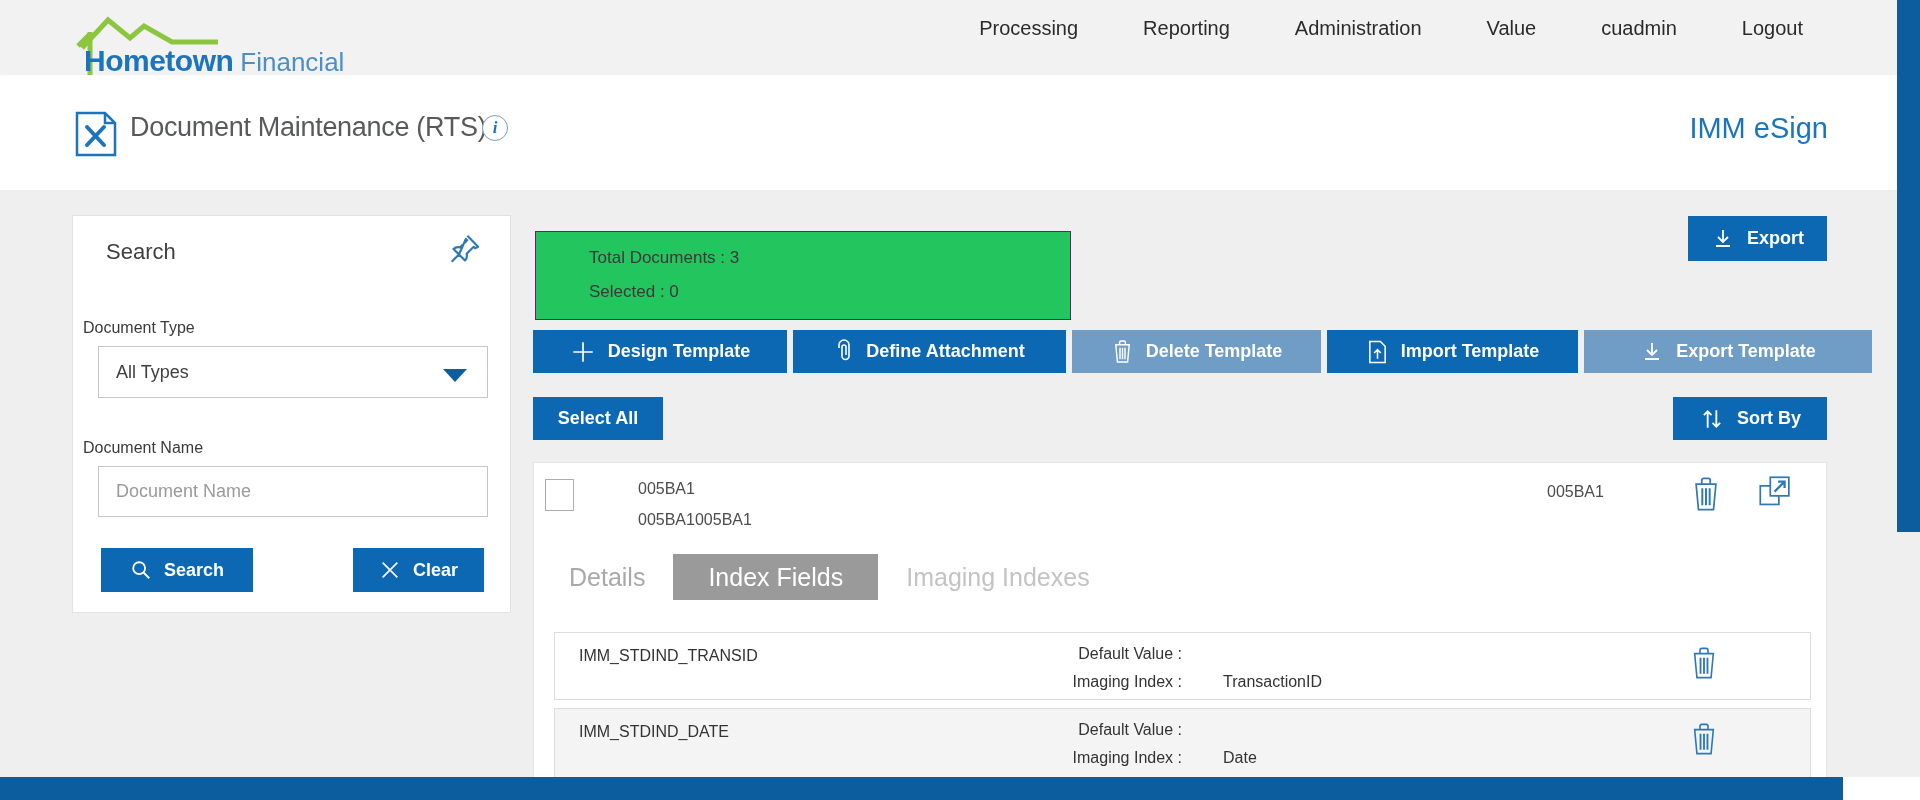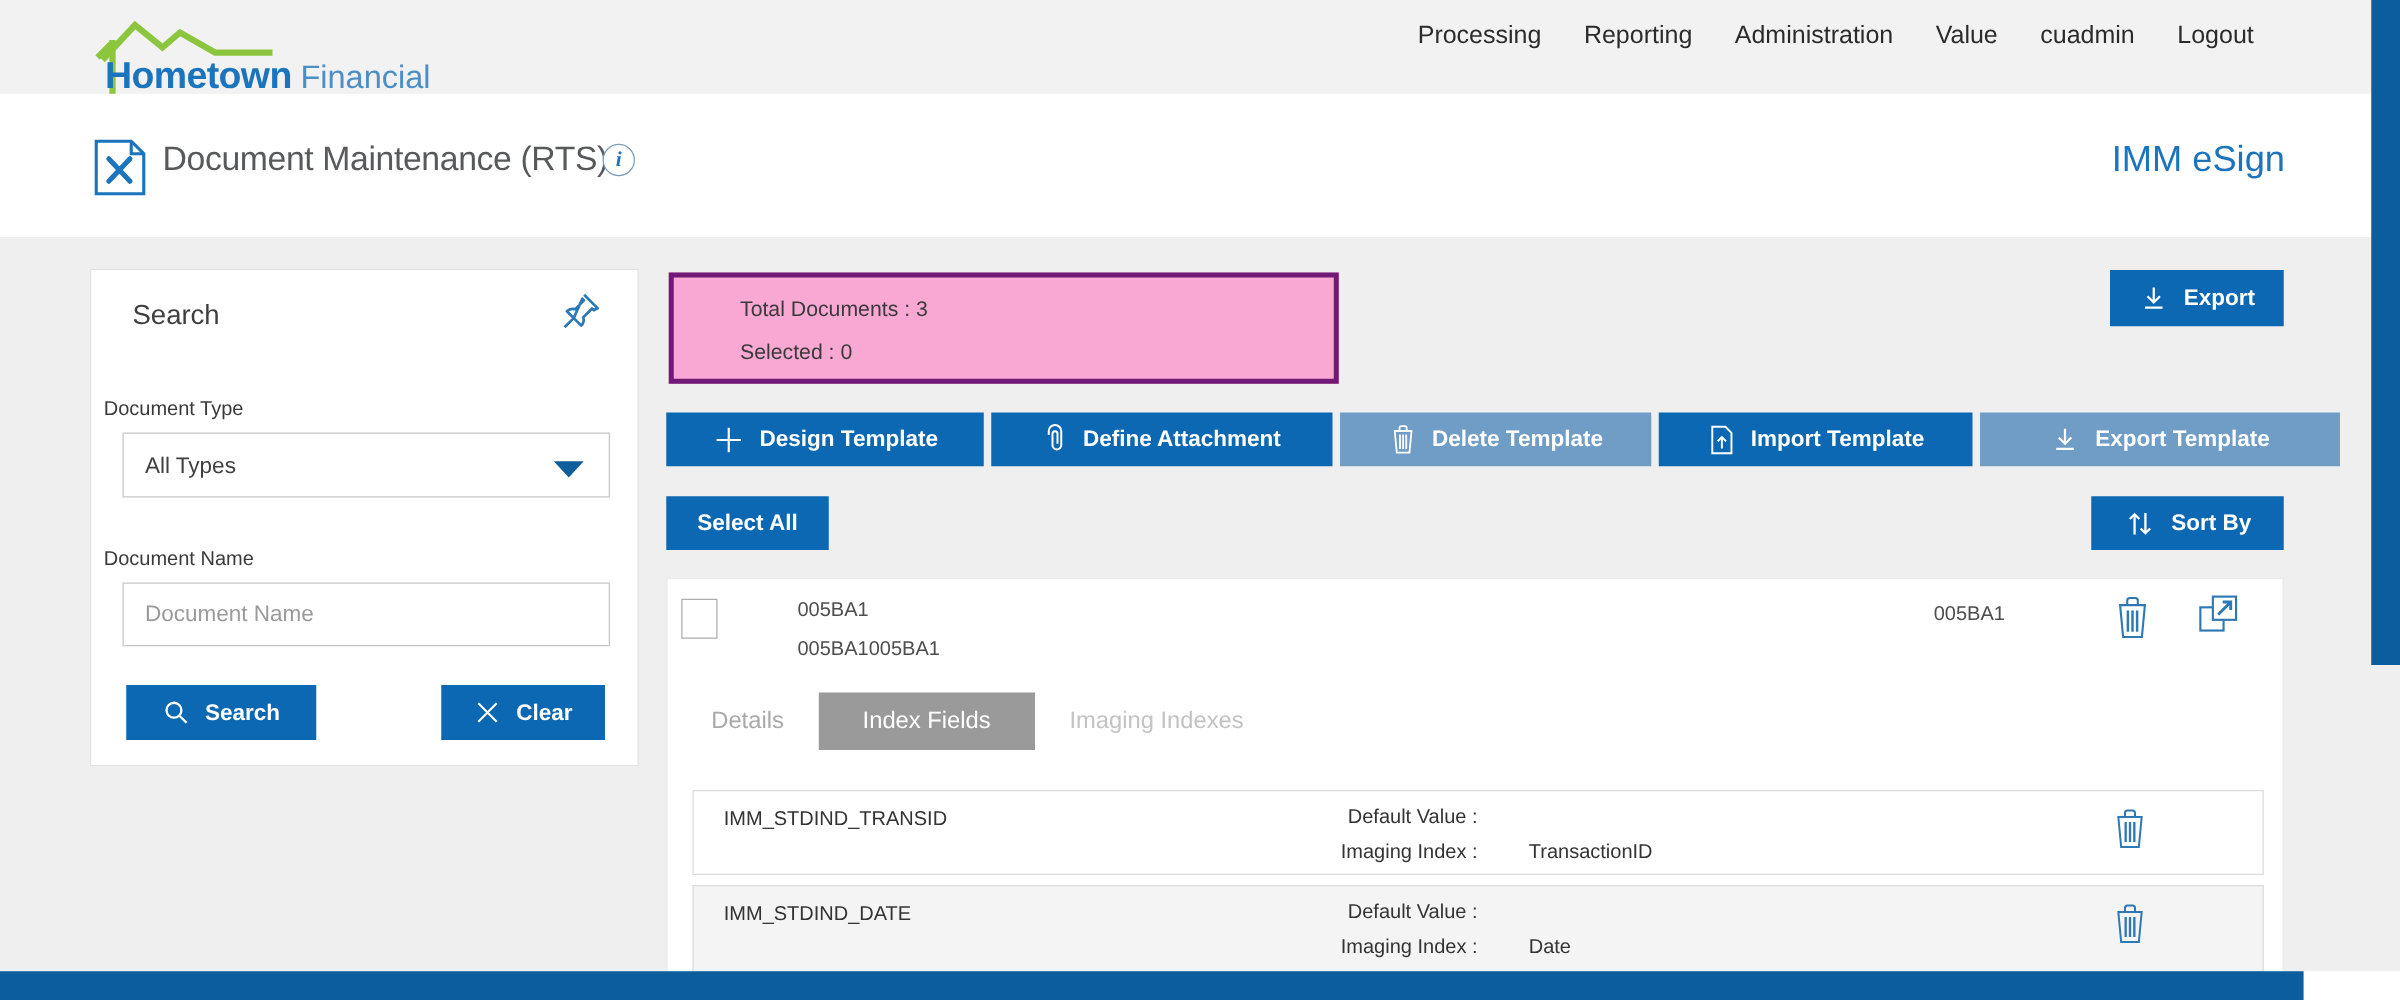"Processing" .topnav { gap: 34px -> 65px }
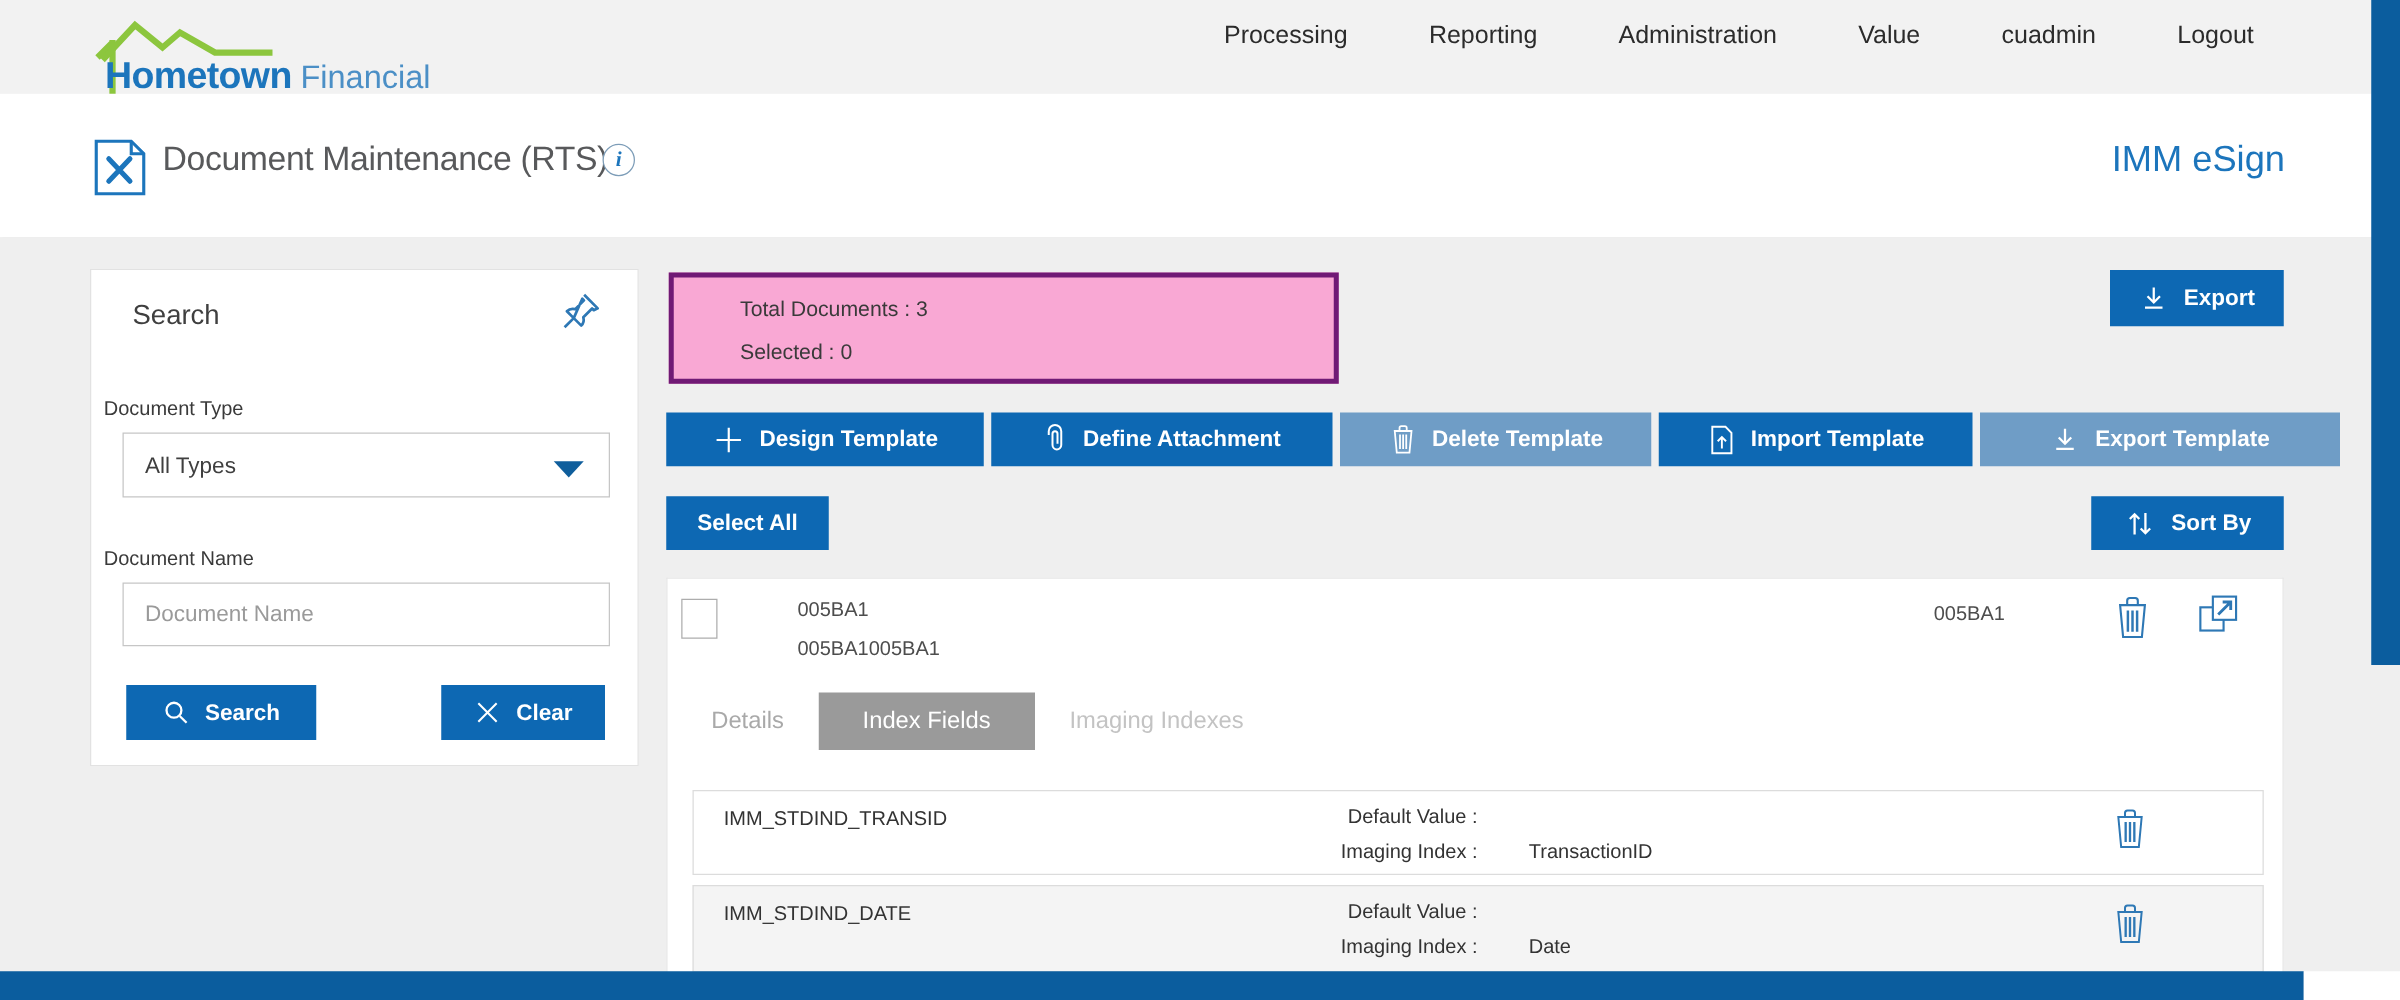"Total Documents : 3" .summary-card { background: #f9a8d4 -> #22c55e; border: 4px solid #701a75 -> 1px solid #701a75; top: 28px -> 41px }
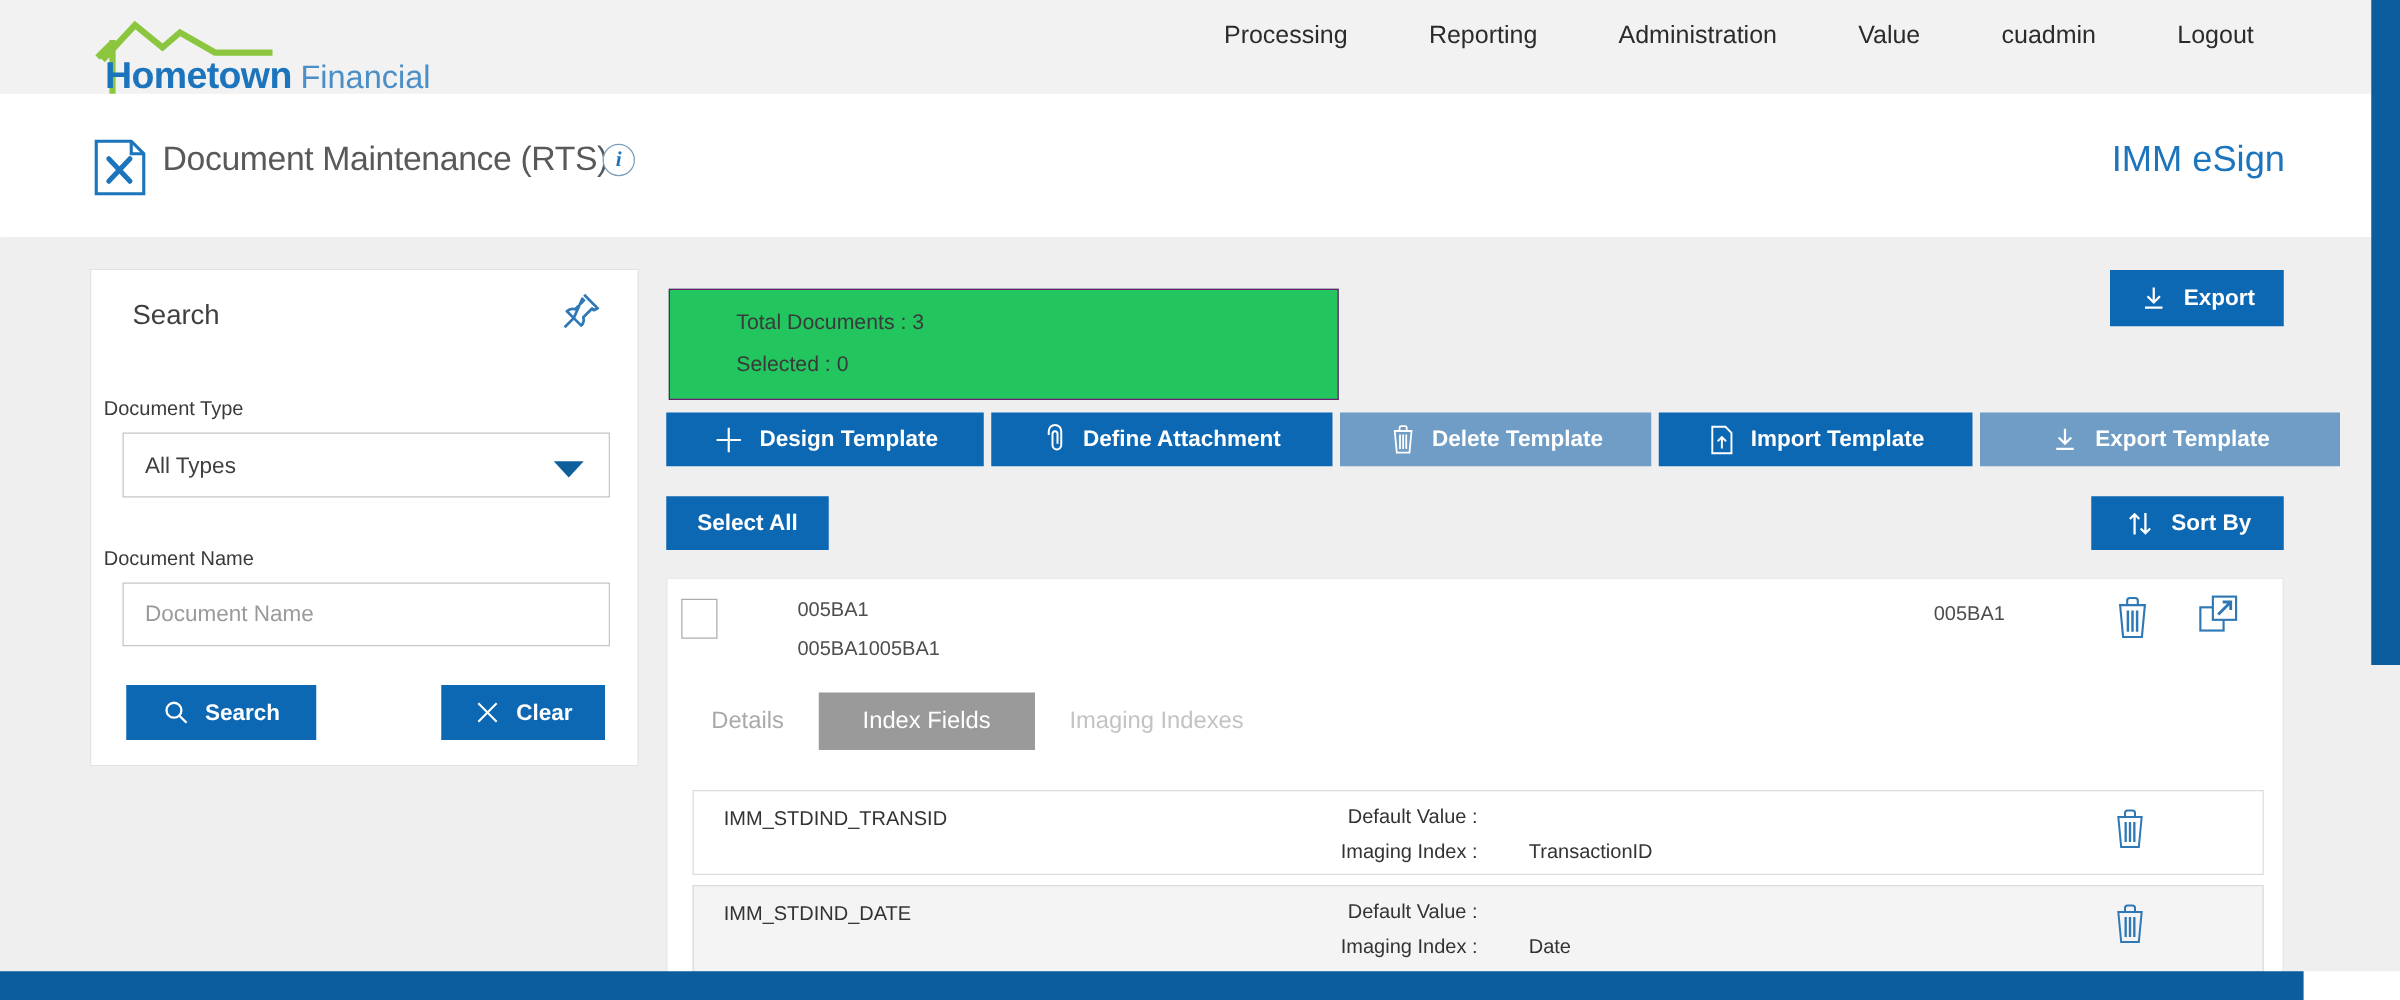"Details" .tab { font-size: 19px -> 25px }
